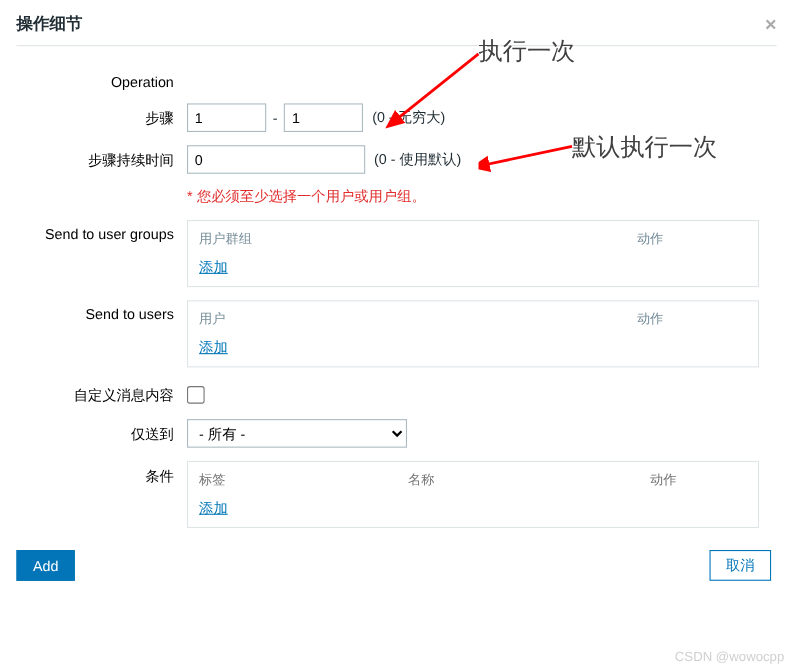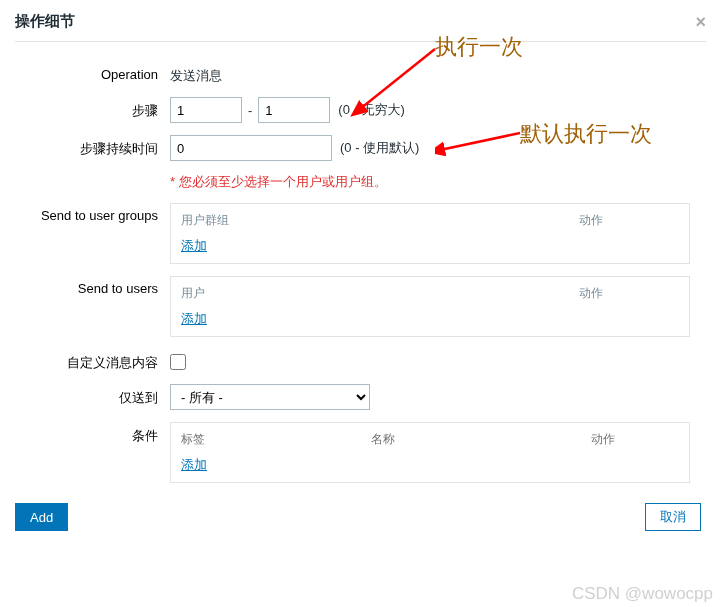"执行一次" .anno { color: #a16207 -> #404040 }
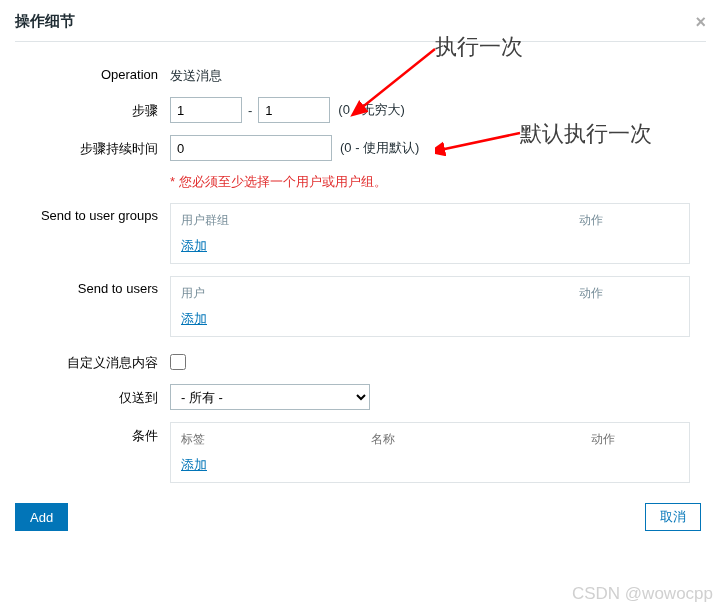"发送消息" div.form-content { html: <div>发送消息</div> -> none }
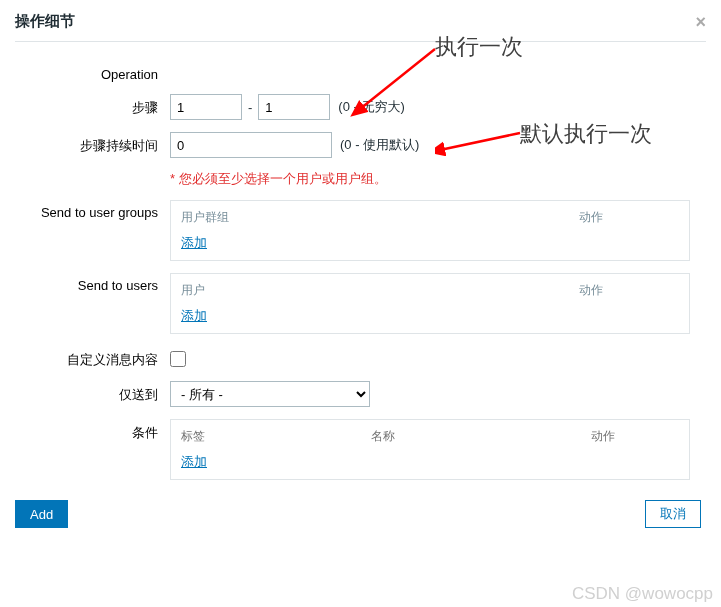"CSDN @wowocpp" .watermark { font-size: 17px -> 12px }
